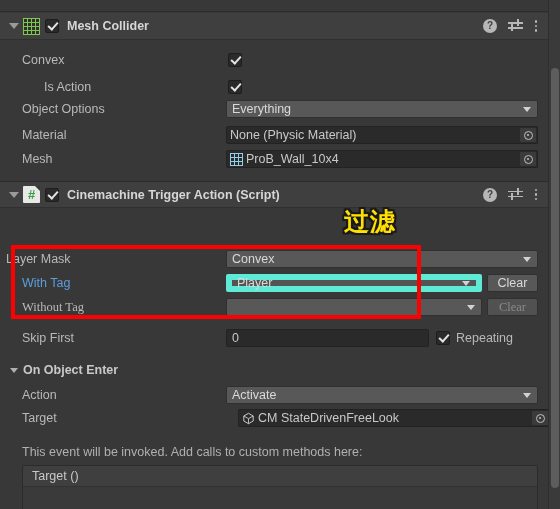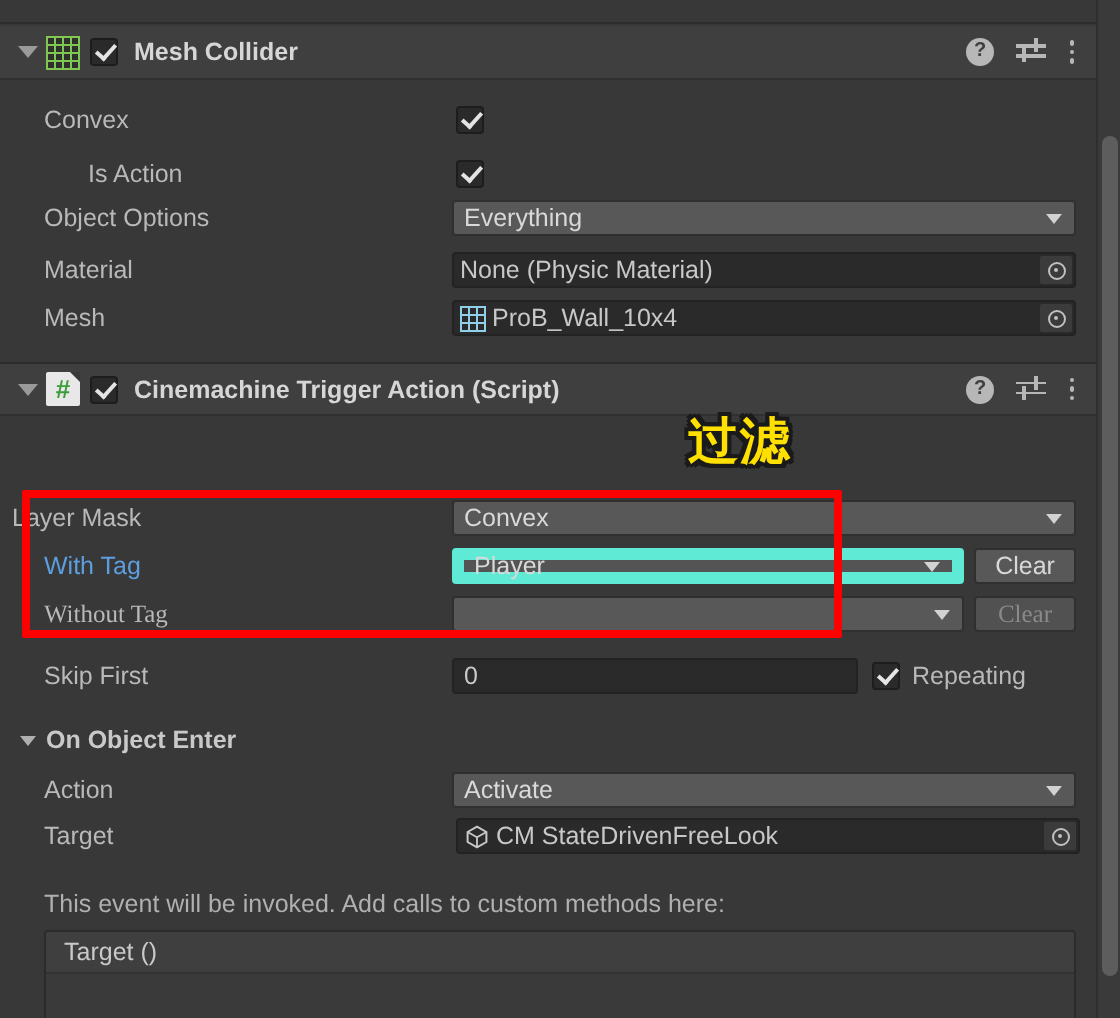"CM StateDrivenFreeLook" span.objfield { left: 228px -> 238px }
